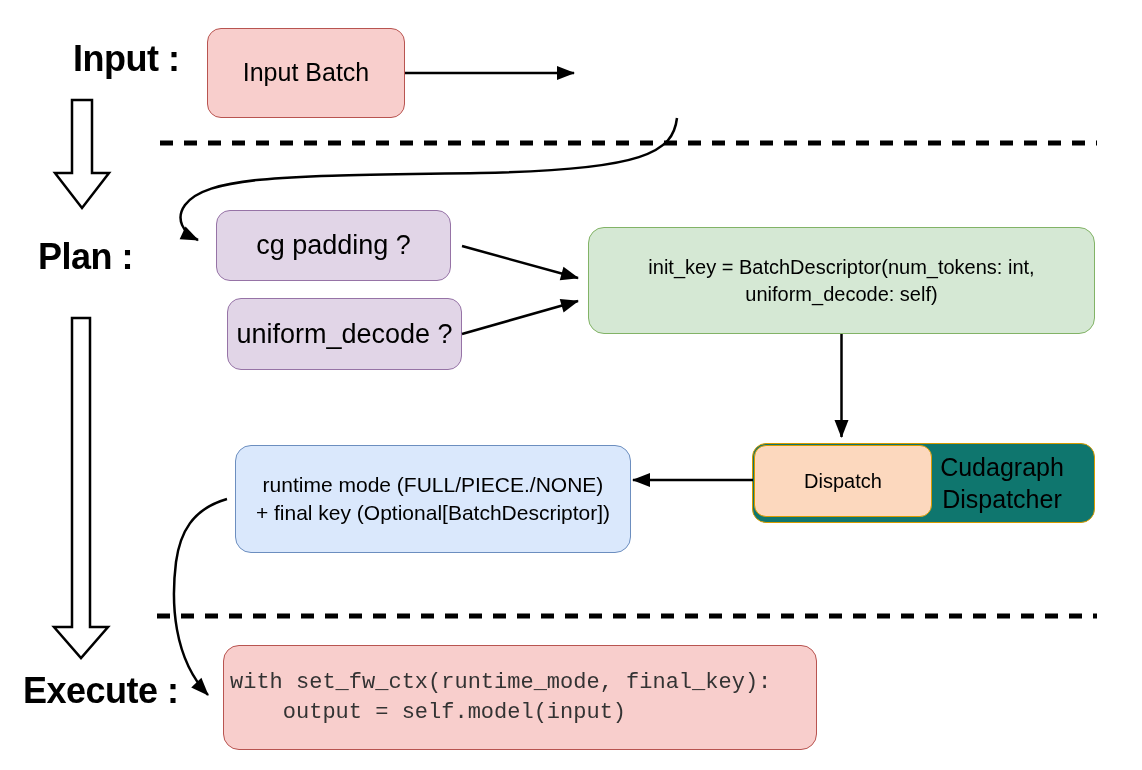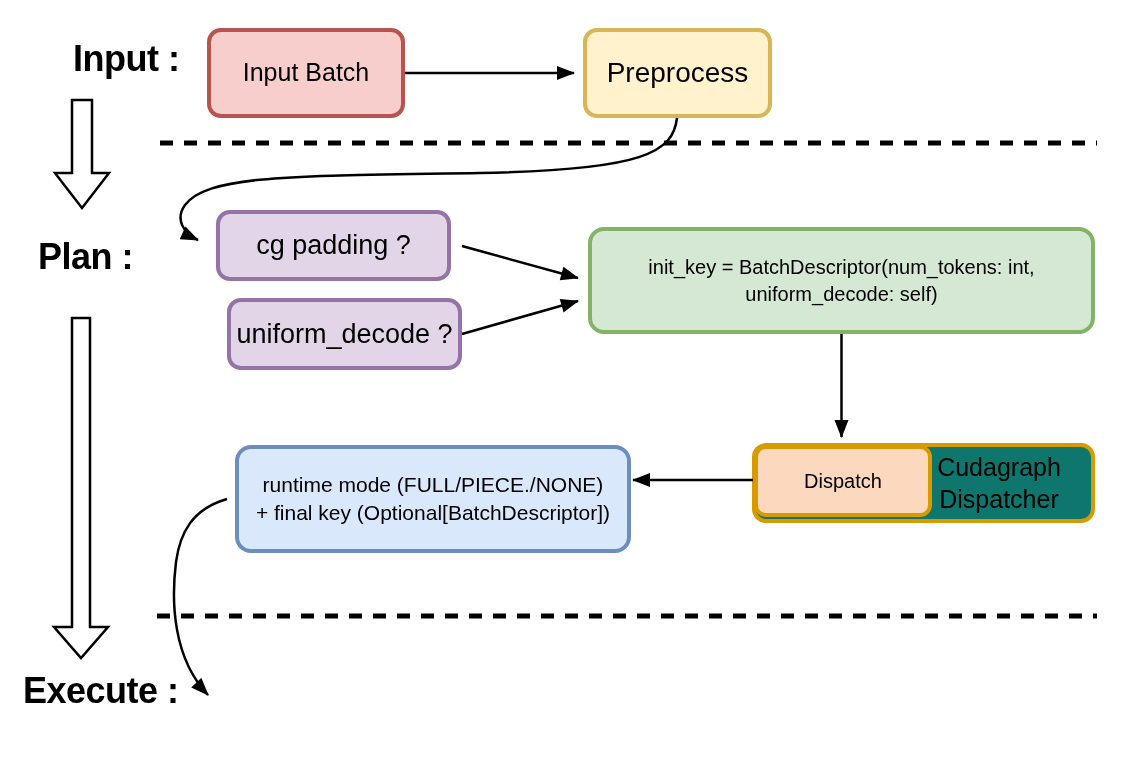"Input Batch" .box { border: 4px solid #0f766e -> 1px solid #0f766e }
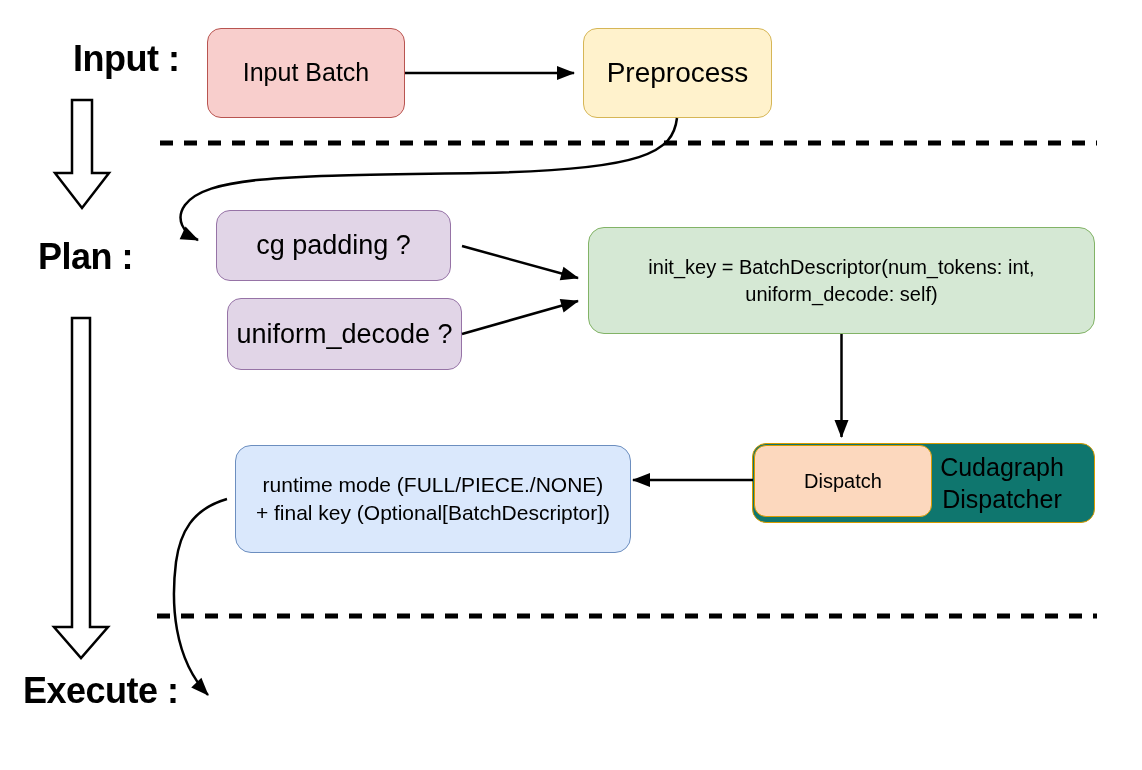"Preprocess" div.box { html: <div> <span>Preprocess</span> </div> -> none }
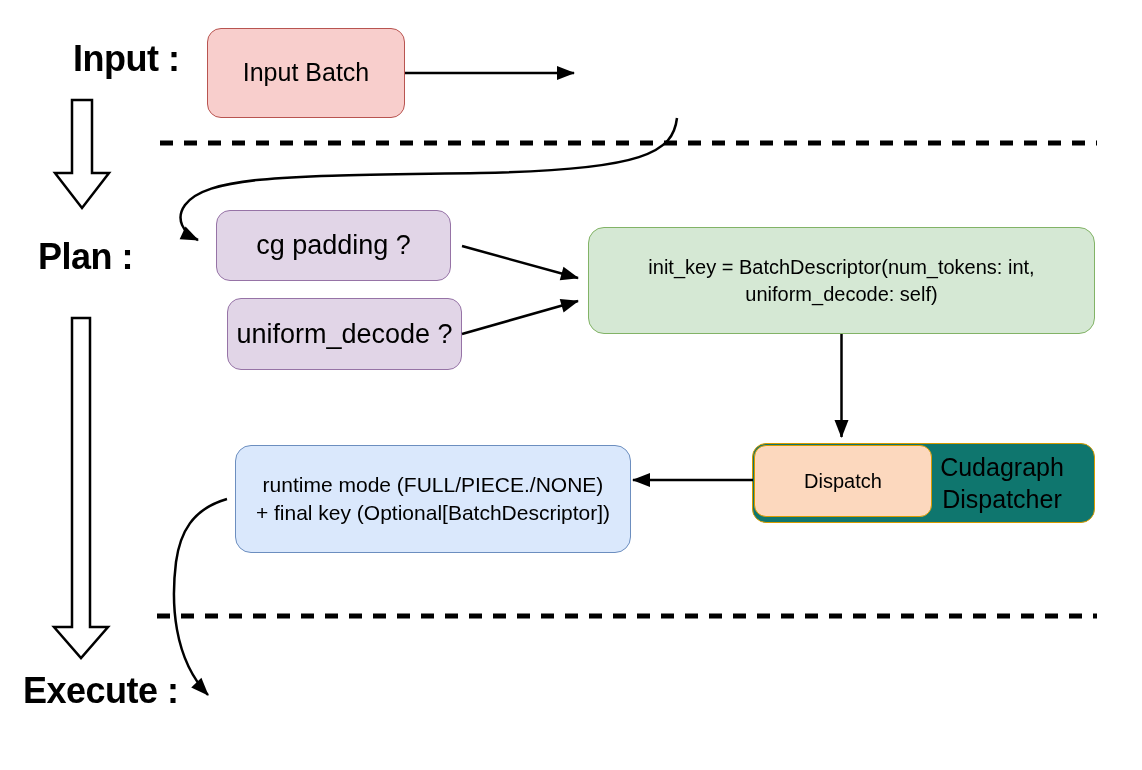"with set_fw_ctx(runtime_mode," div.box { html: none -> <div> <span>with set_fw_ctx(runtime_mode, final_key):</span> <span> output = self.model(input)</span> </div> }
